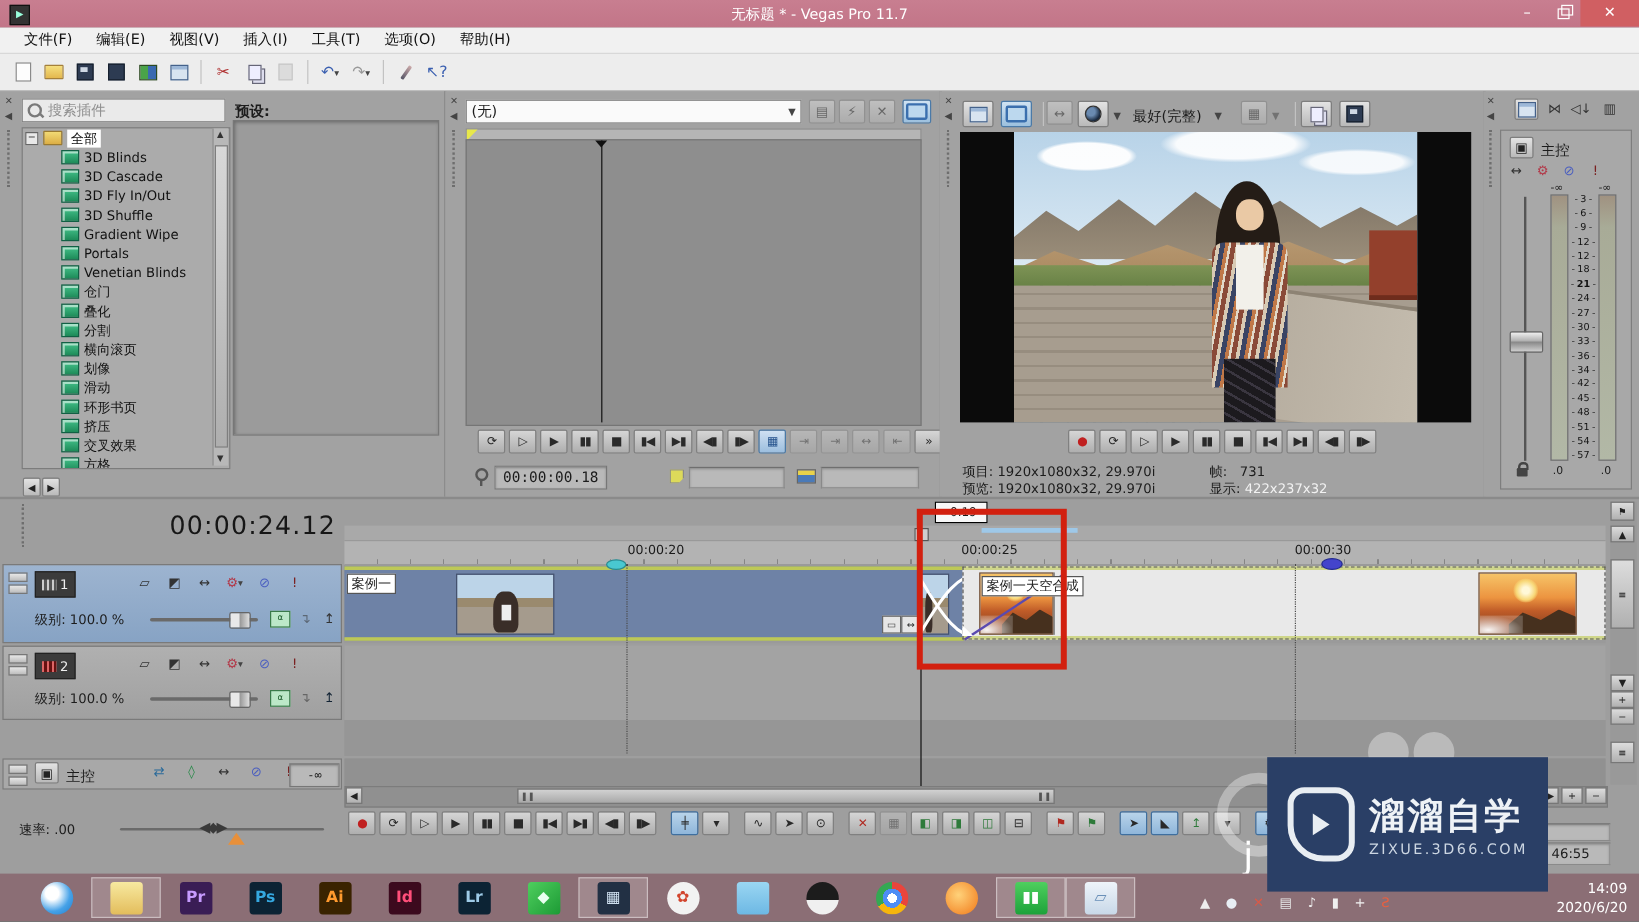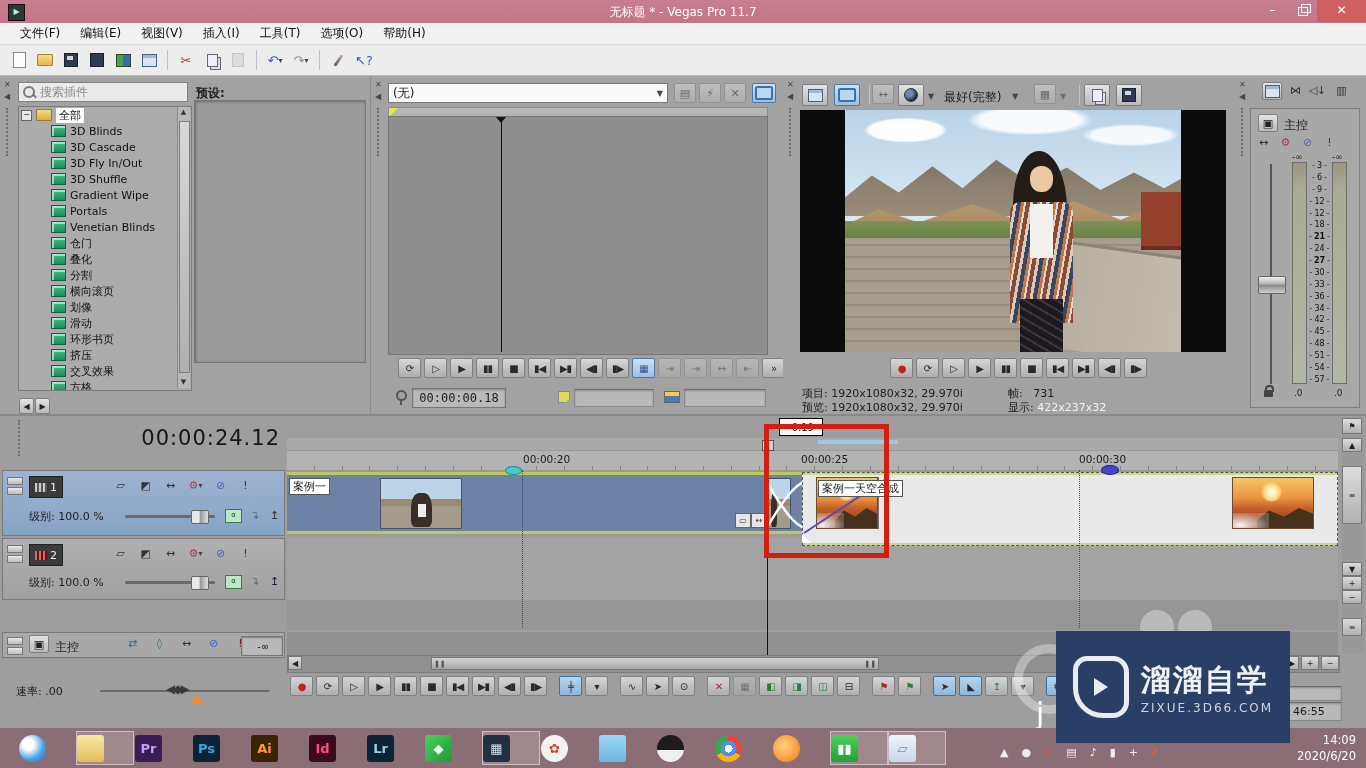"27" b { font-weight: bold -> normal }
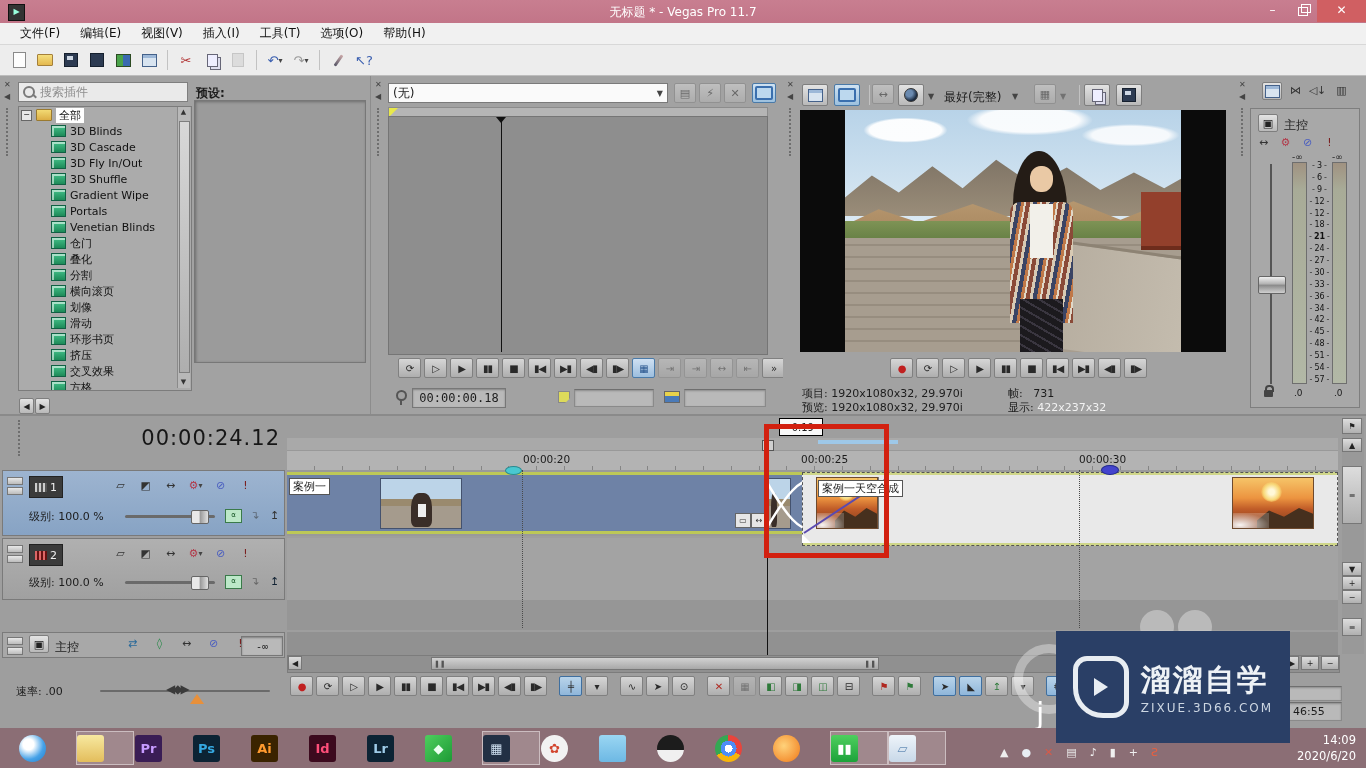"案例一天空合成" div.abs { height: 74px -> 61px }
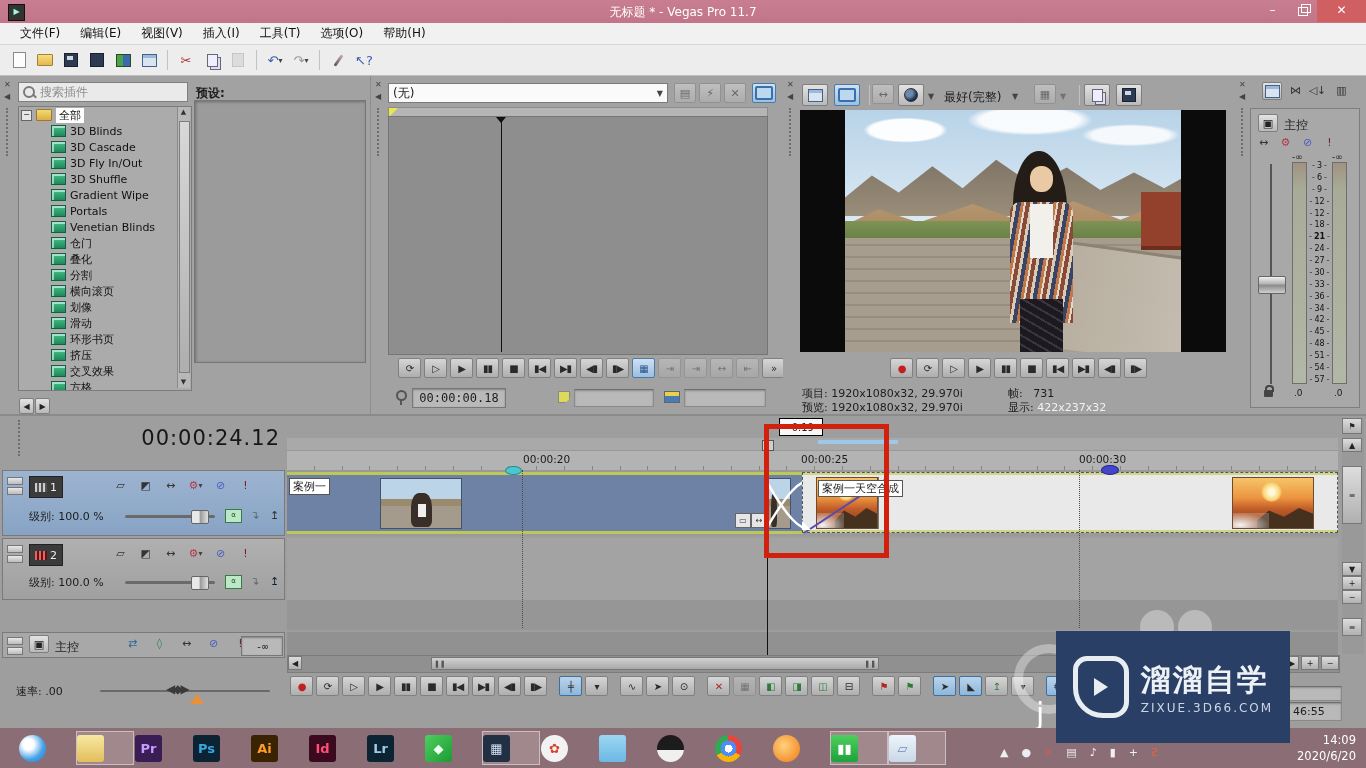"Pr" .tb-app { justify-content: flex-start -> center }
